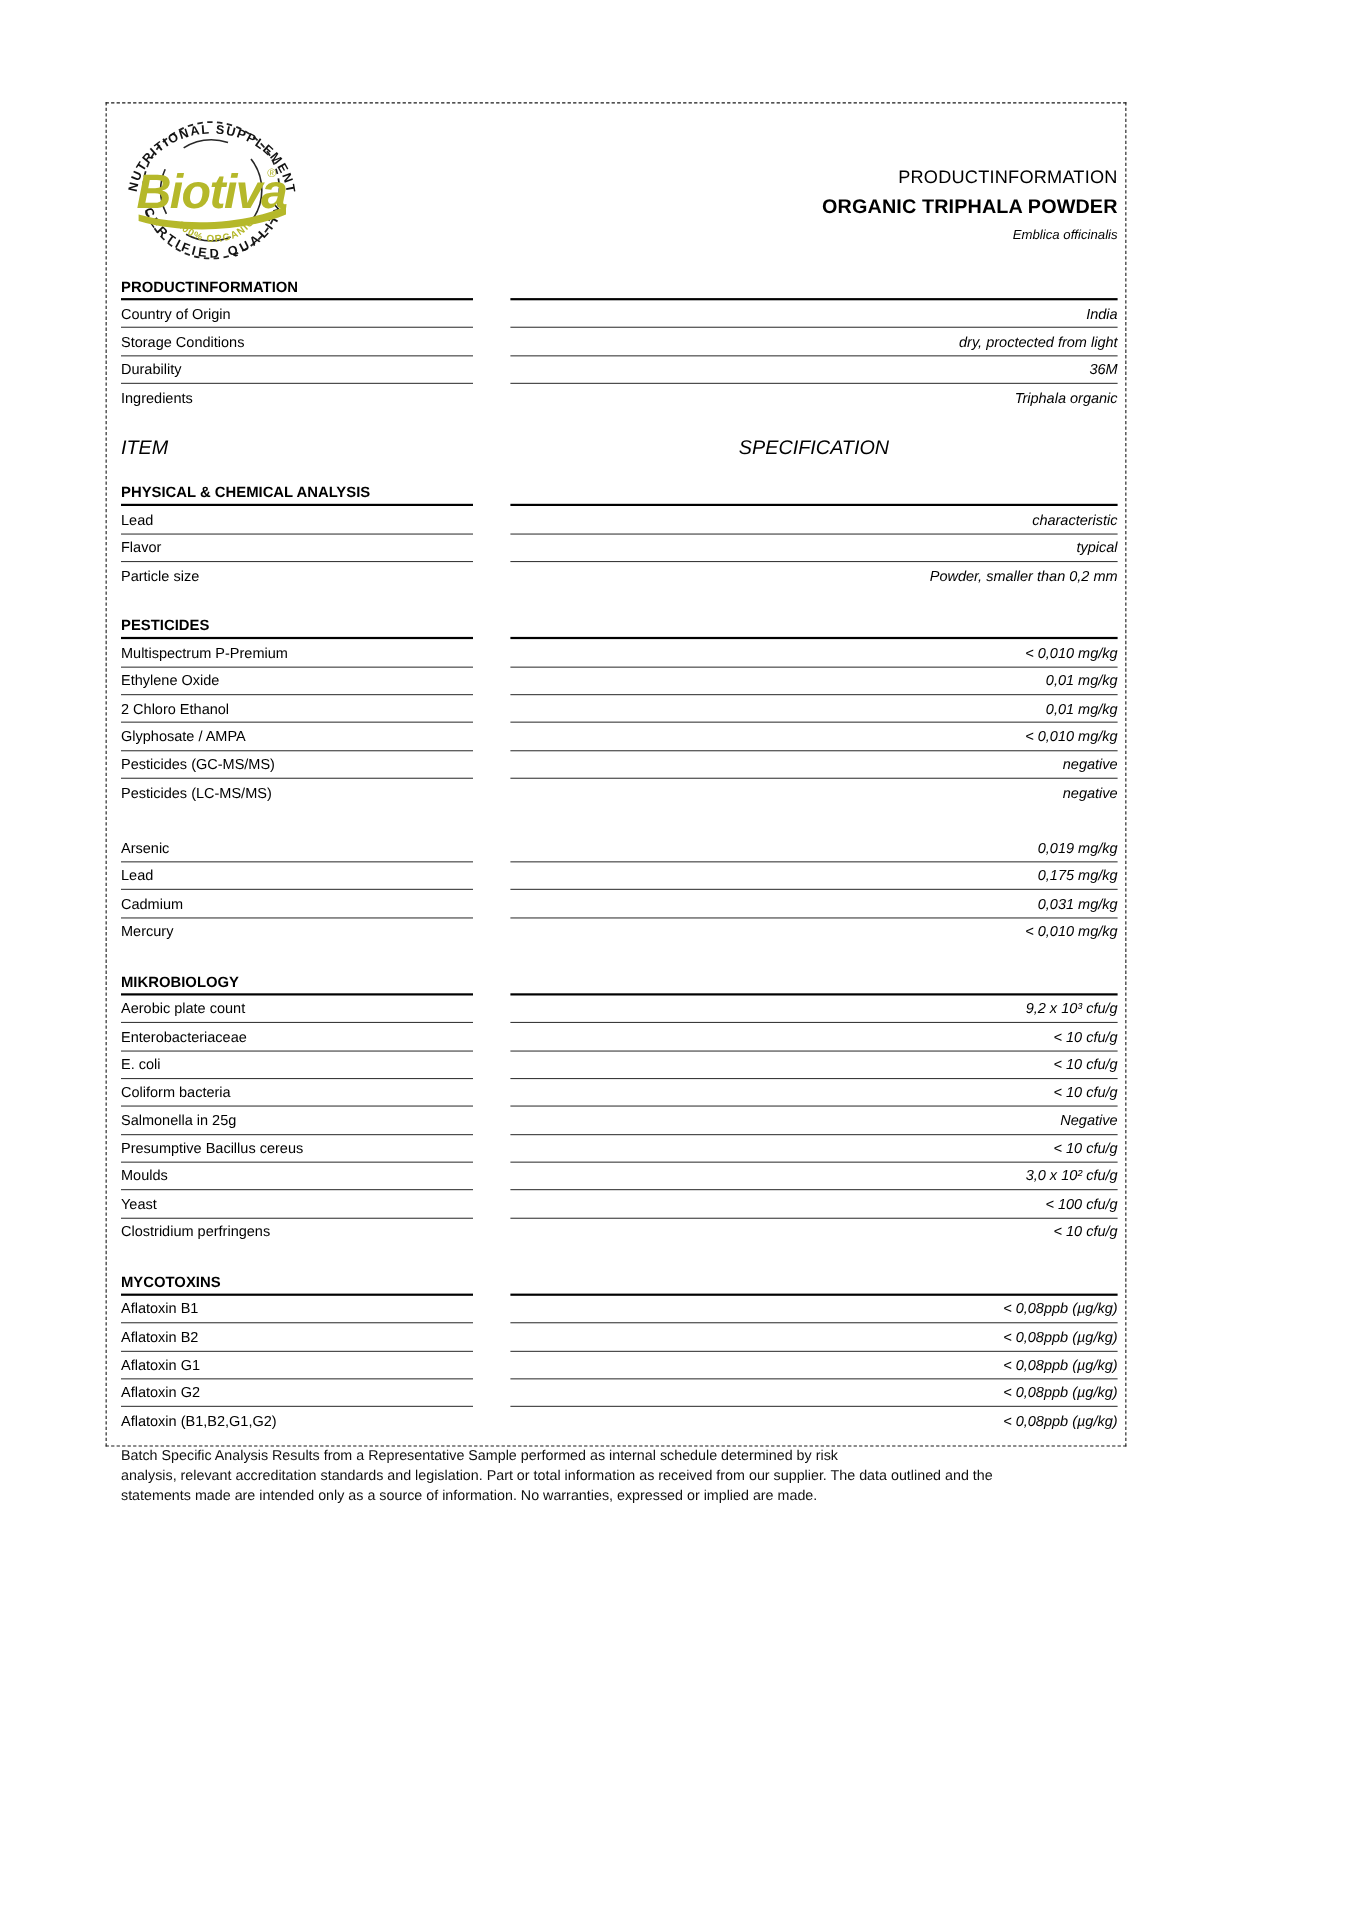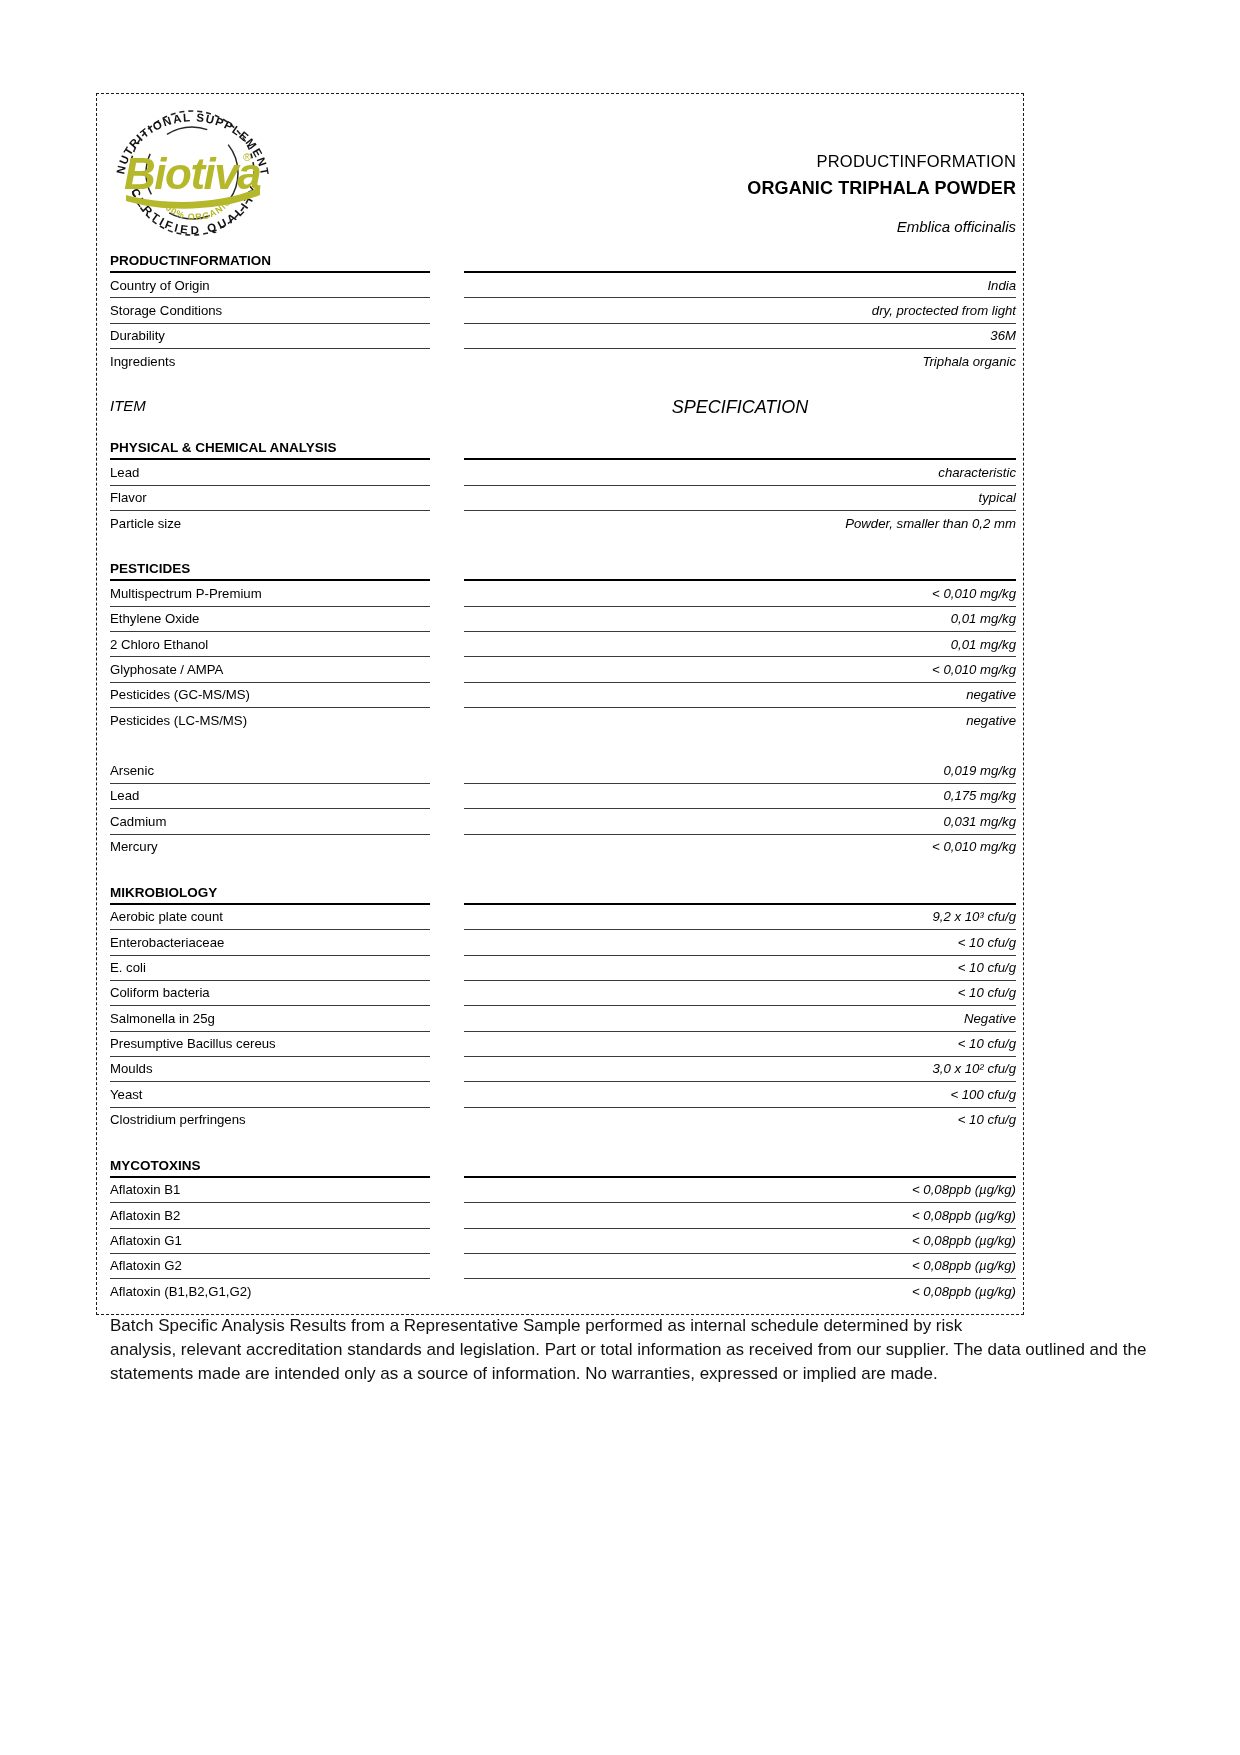"Emblica officinalis" .title-line3 { font-size: 15px -> 12px; margin-top: 16px -> 5px }
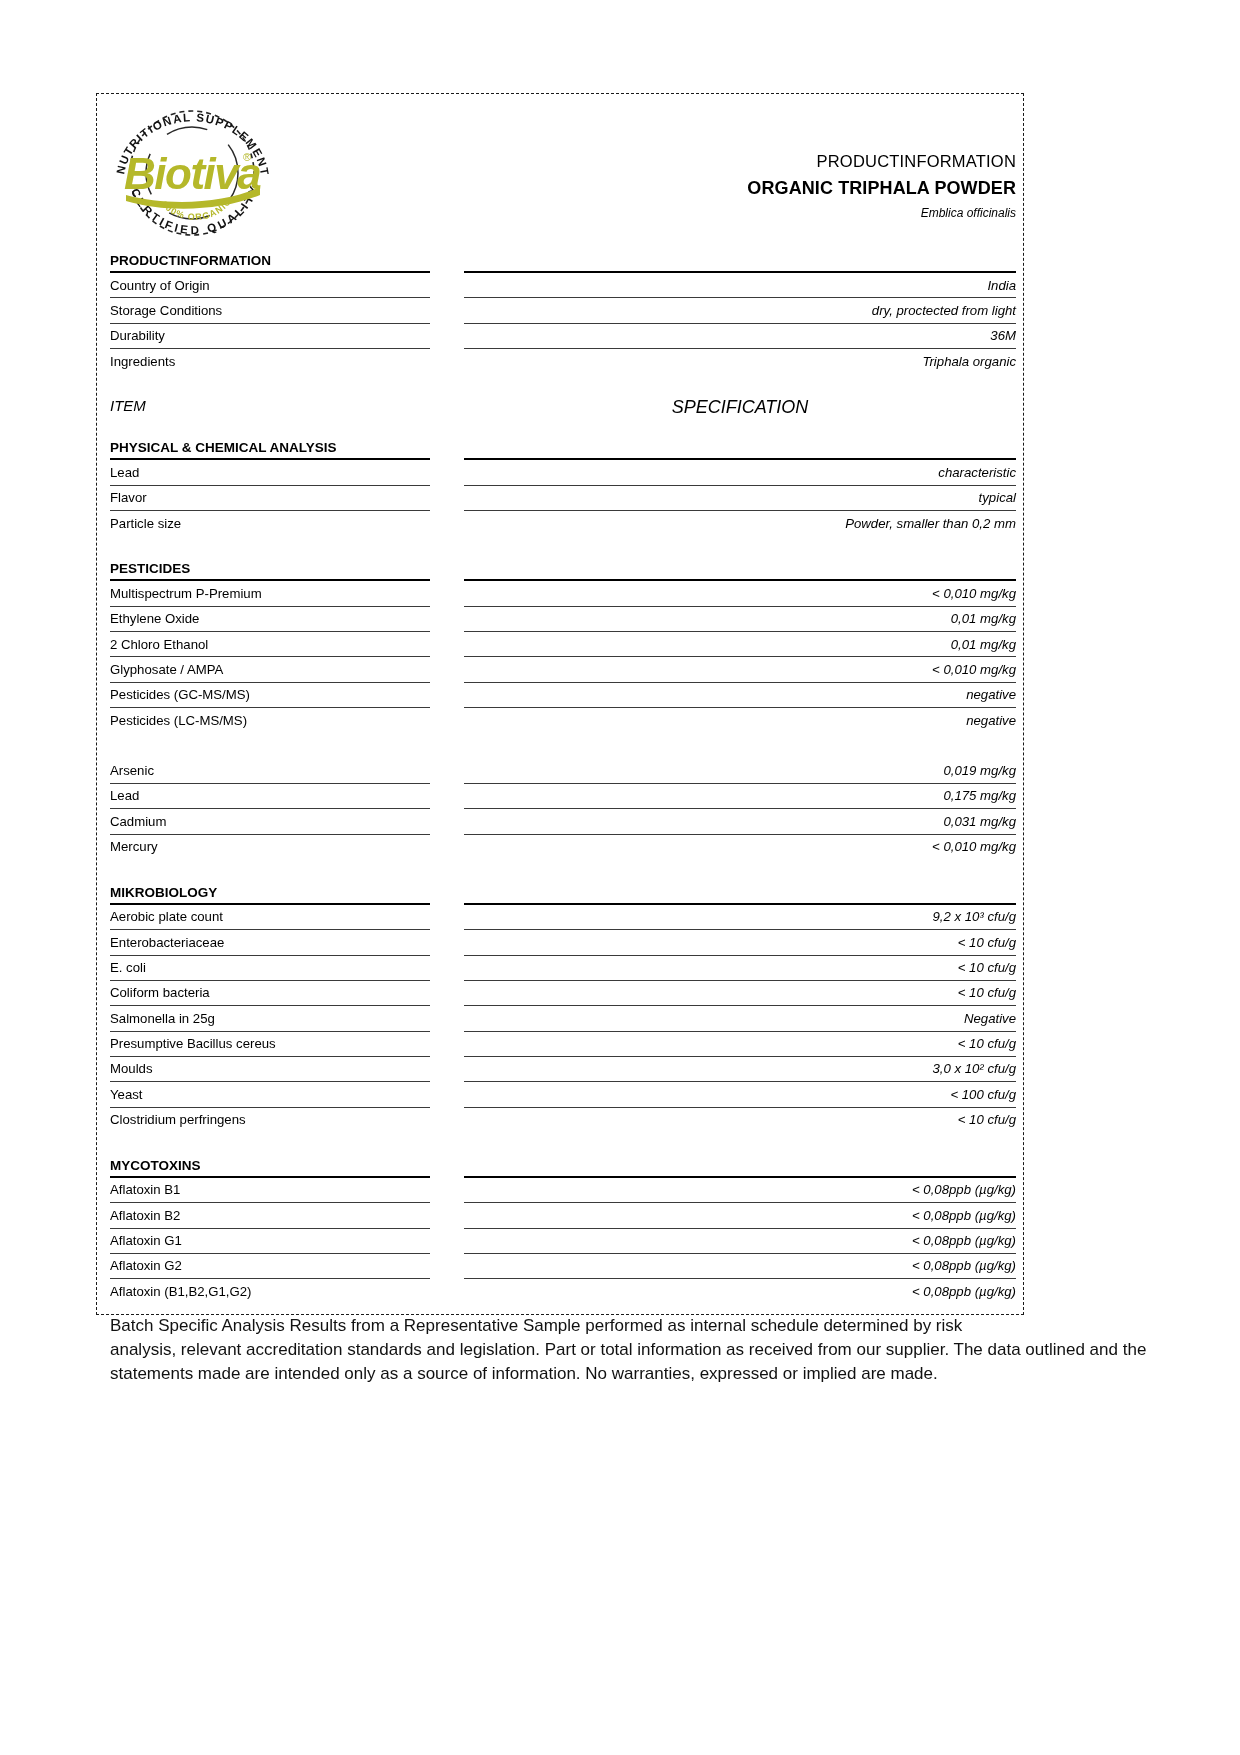"ITEM" .item-spec .col-label { font-size: 15px -> 18px }
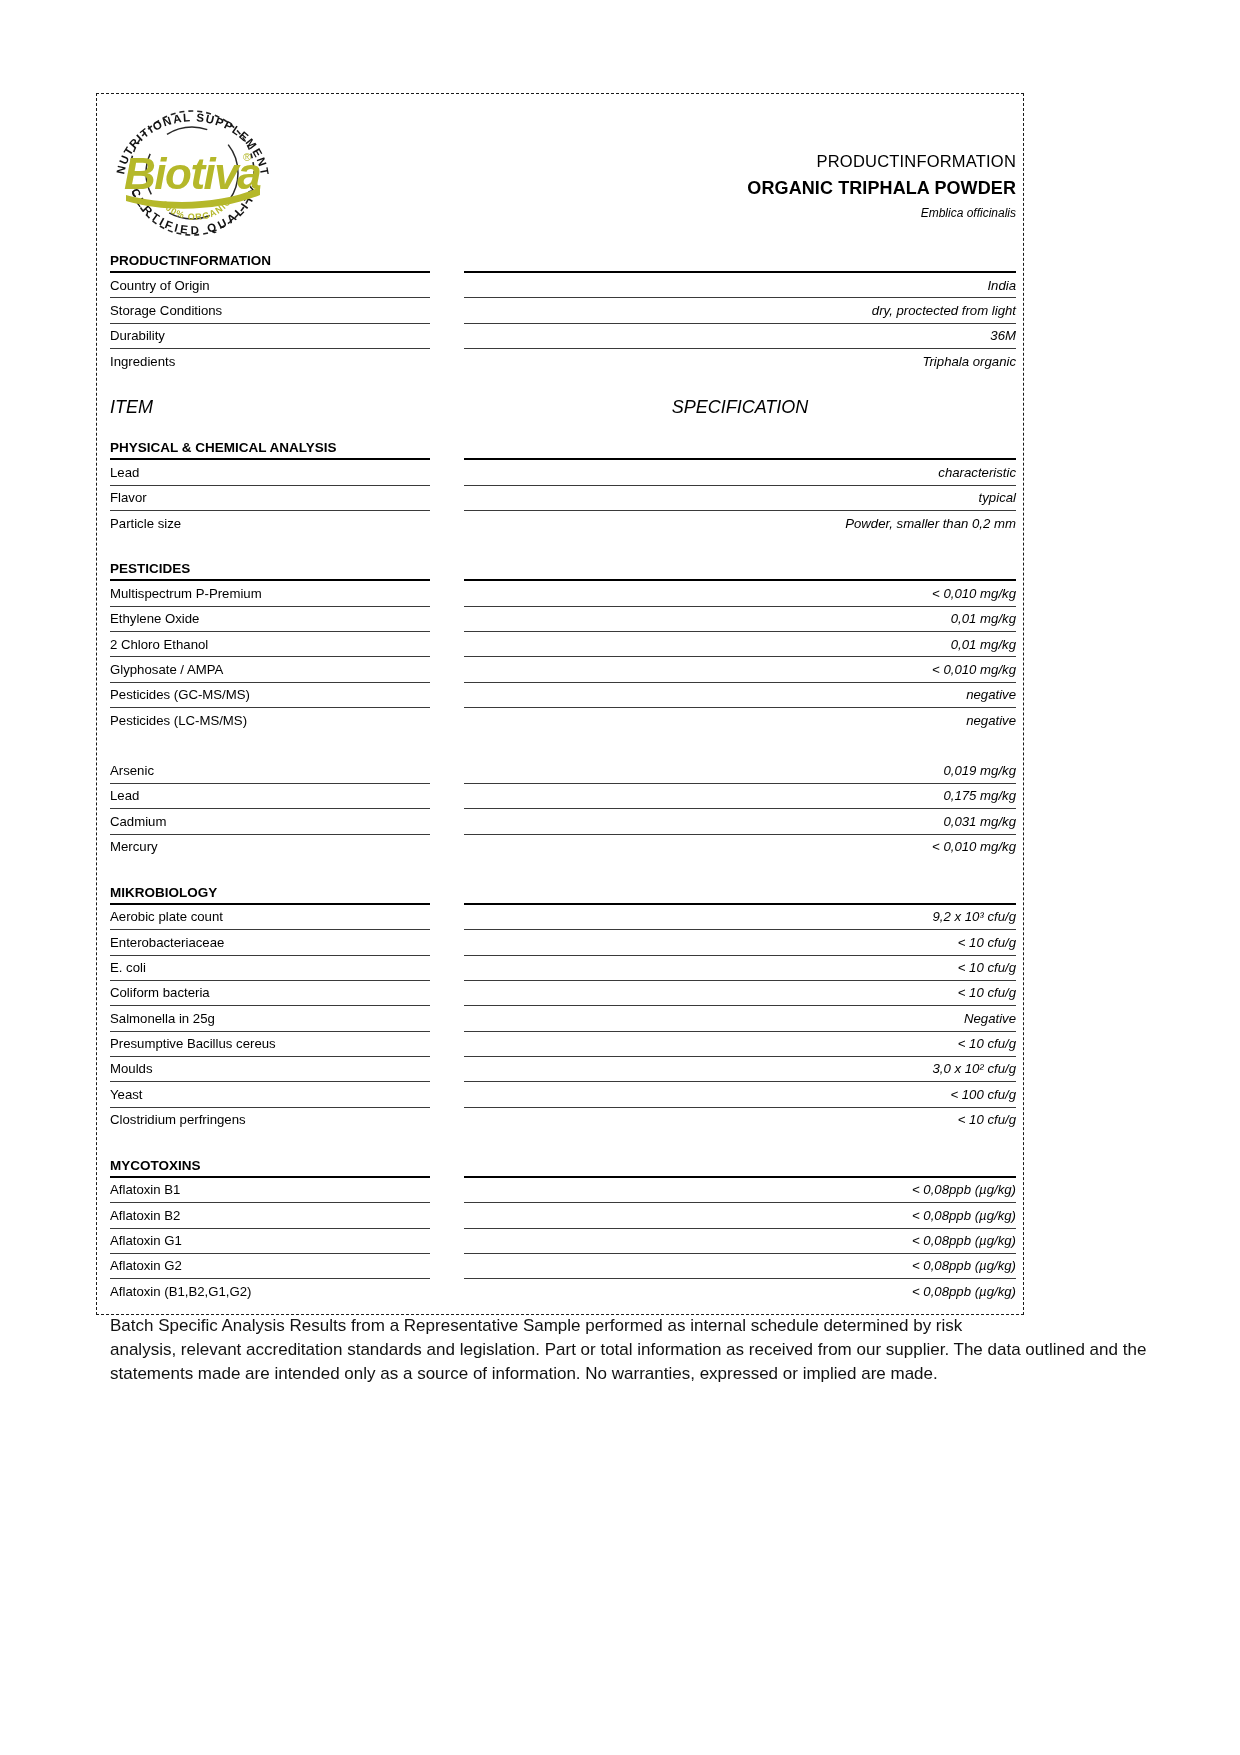"Batch Specific Analysis Results from" .footnote { font-size: 17px -> 13px }
